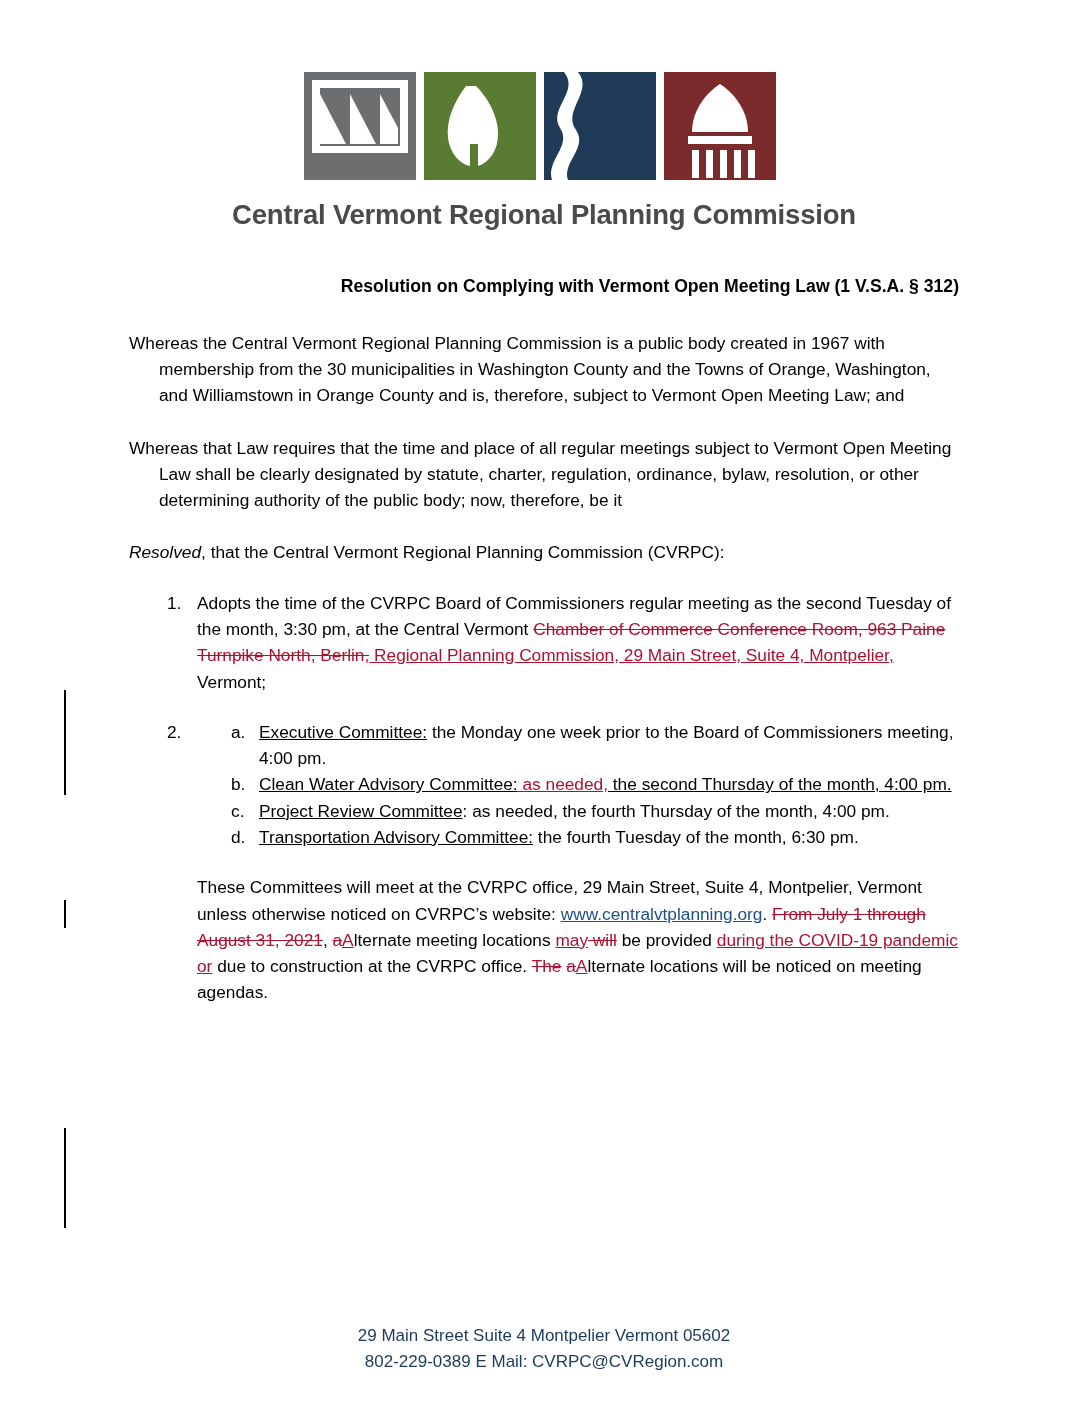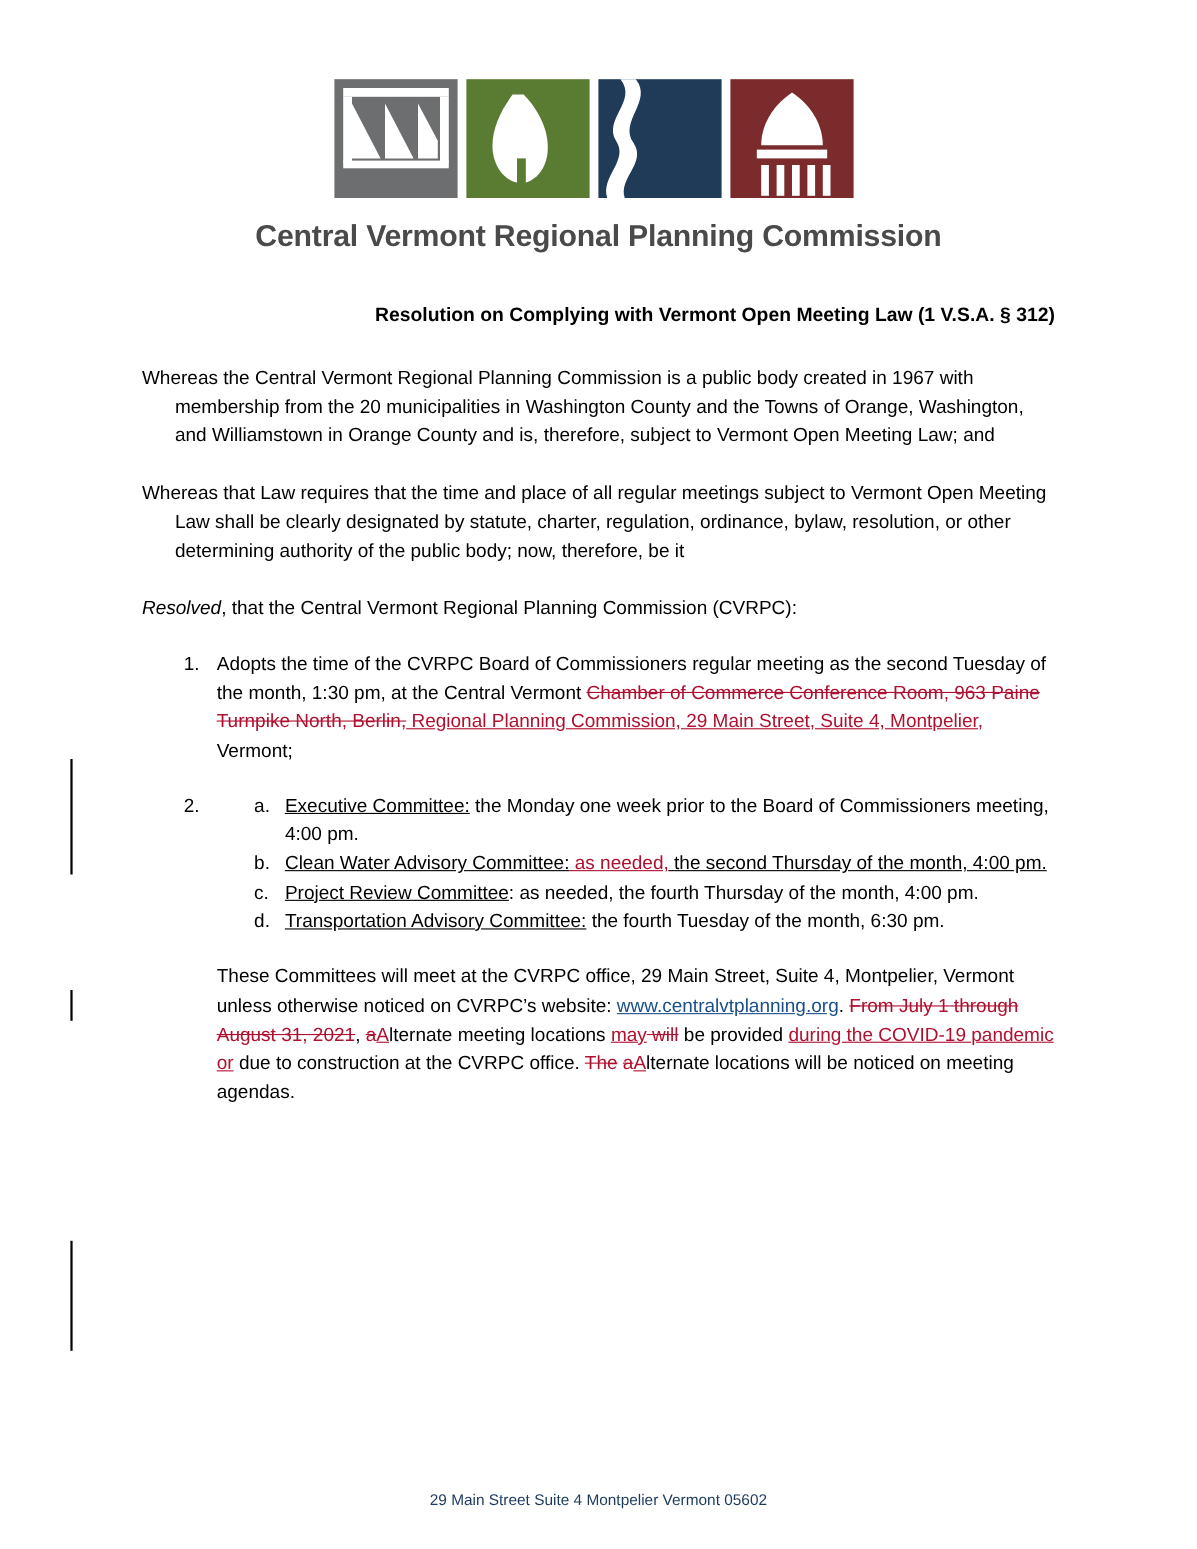"Whereas the Central Vermont Regional" p.para { text: 20 -> 30 }
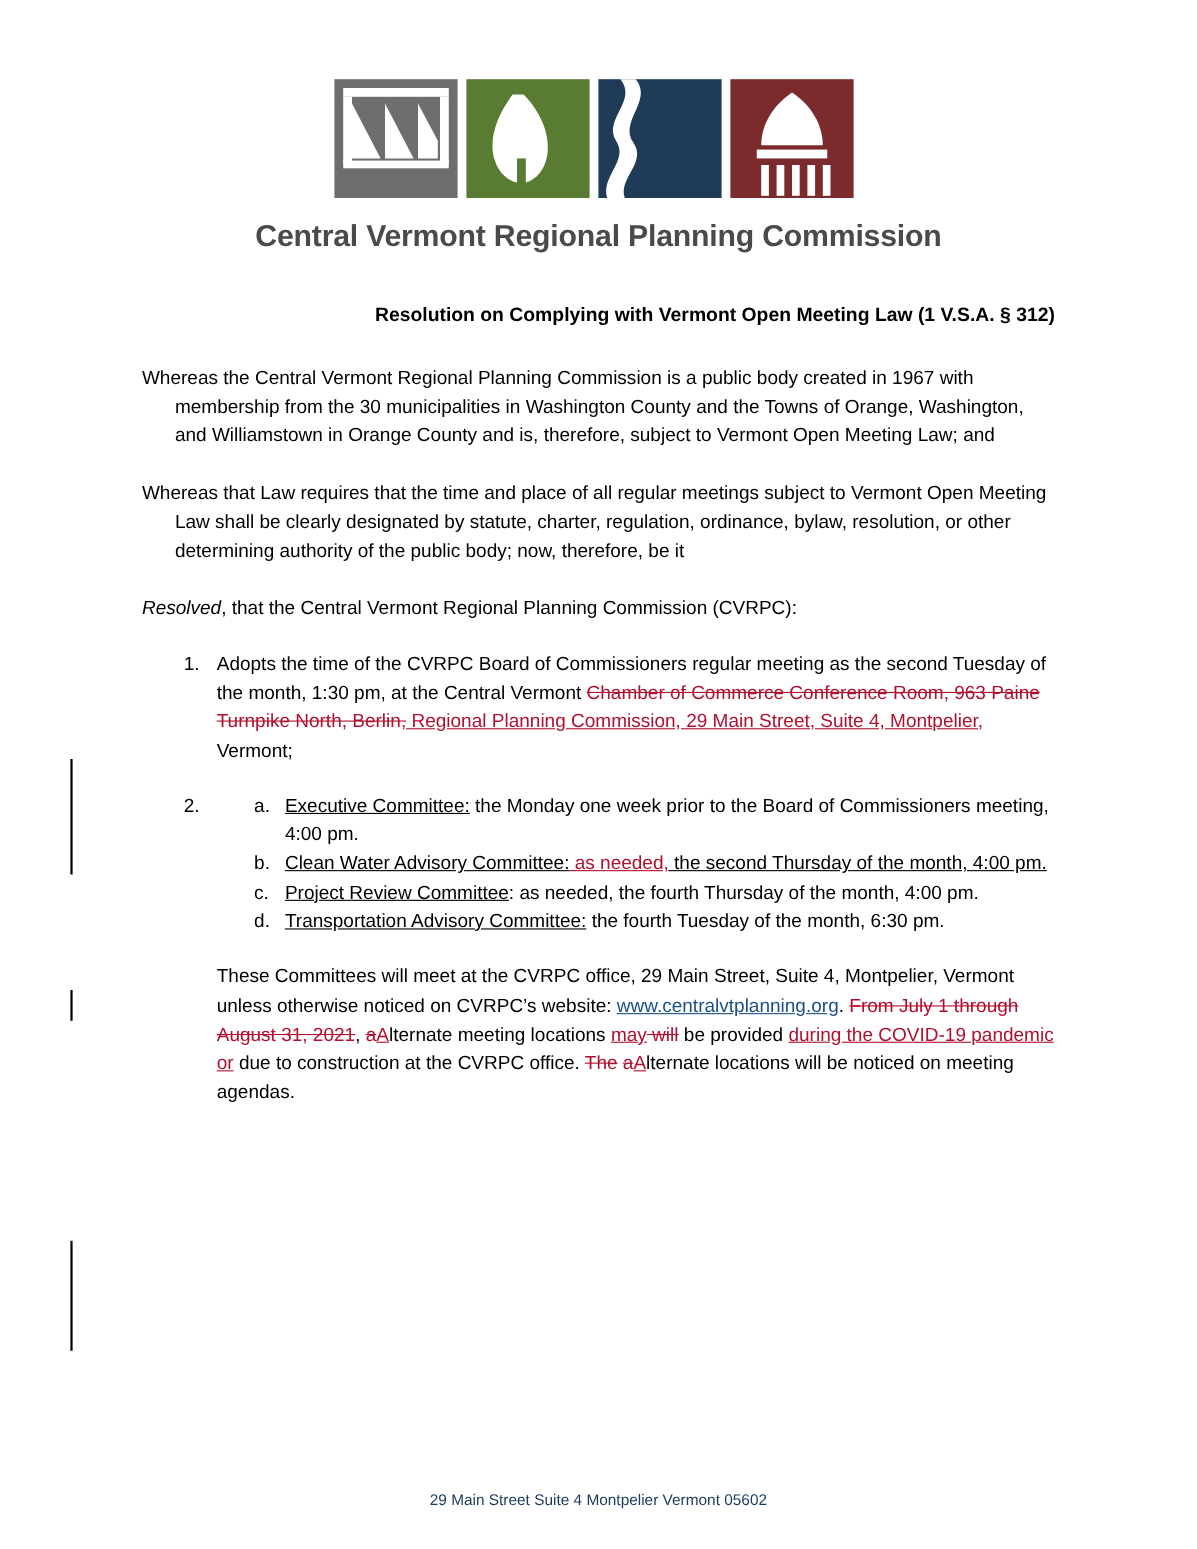"Adopts the time of the" span { text: 1:30 -> 3:30 }
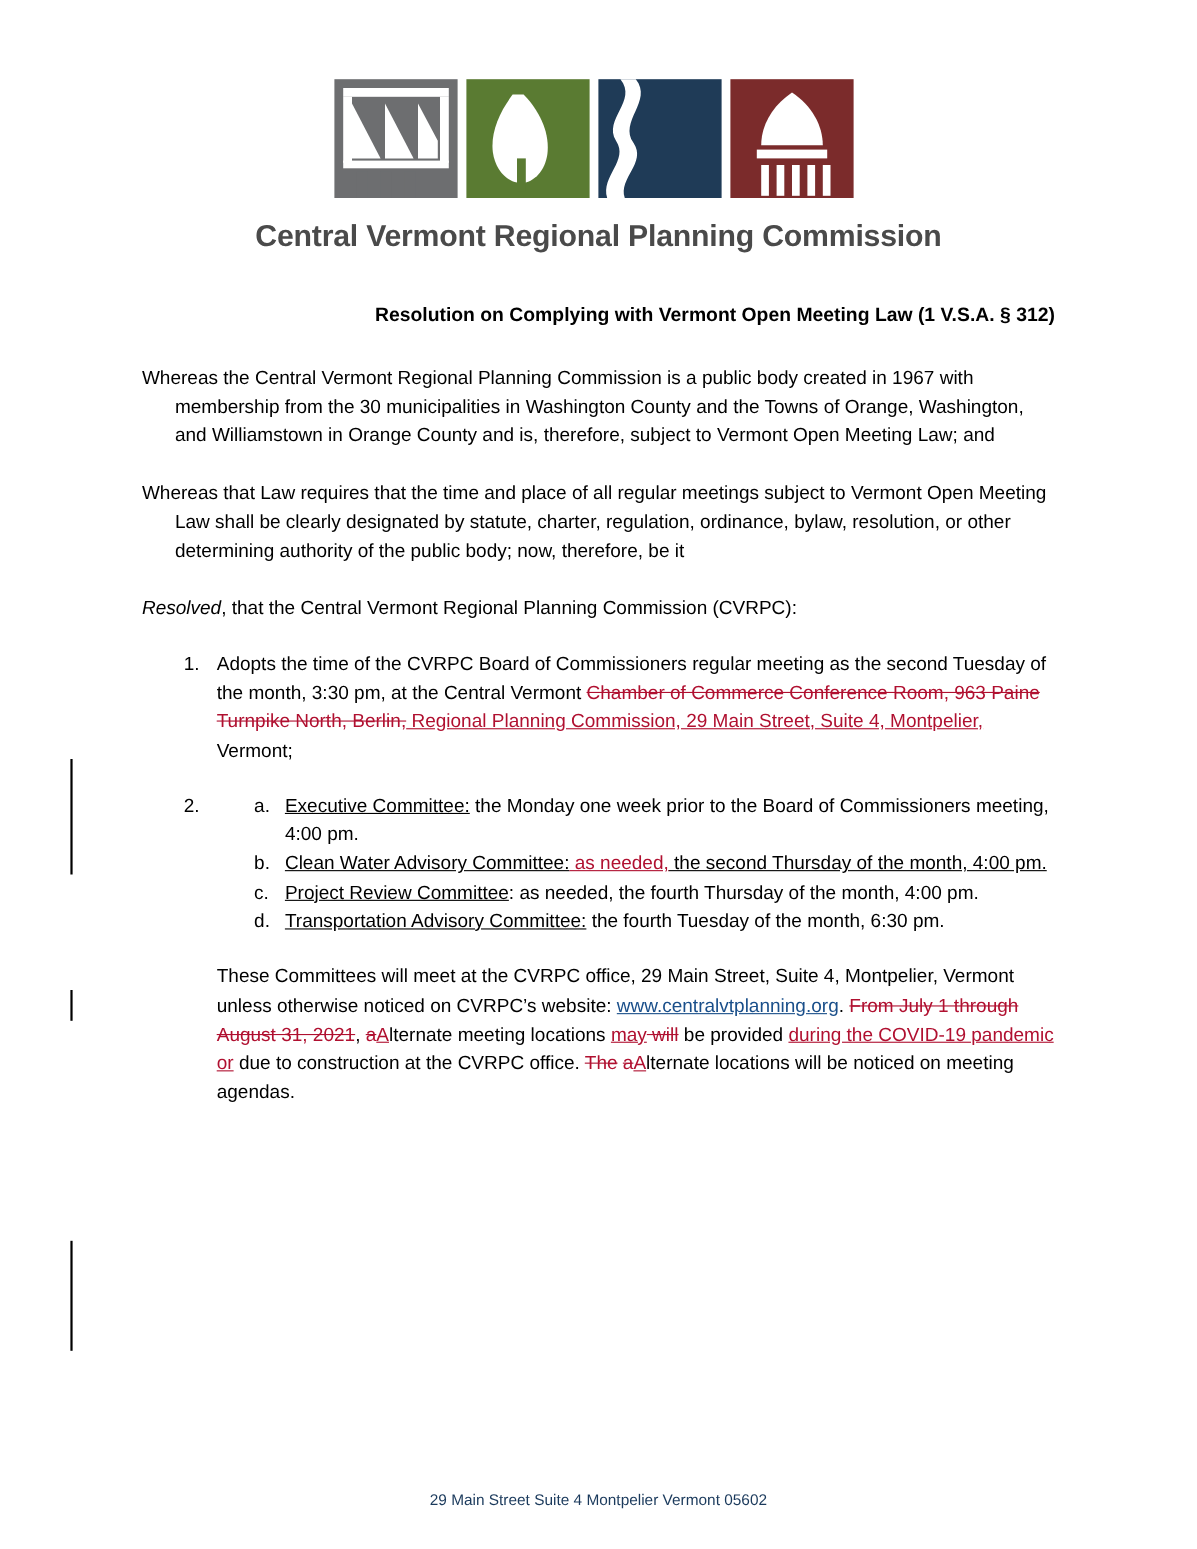"29 Main Street Suite 4" .footer { font-size: 14px -> 17px }
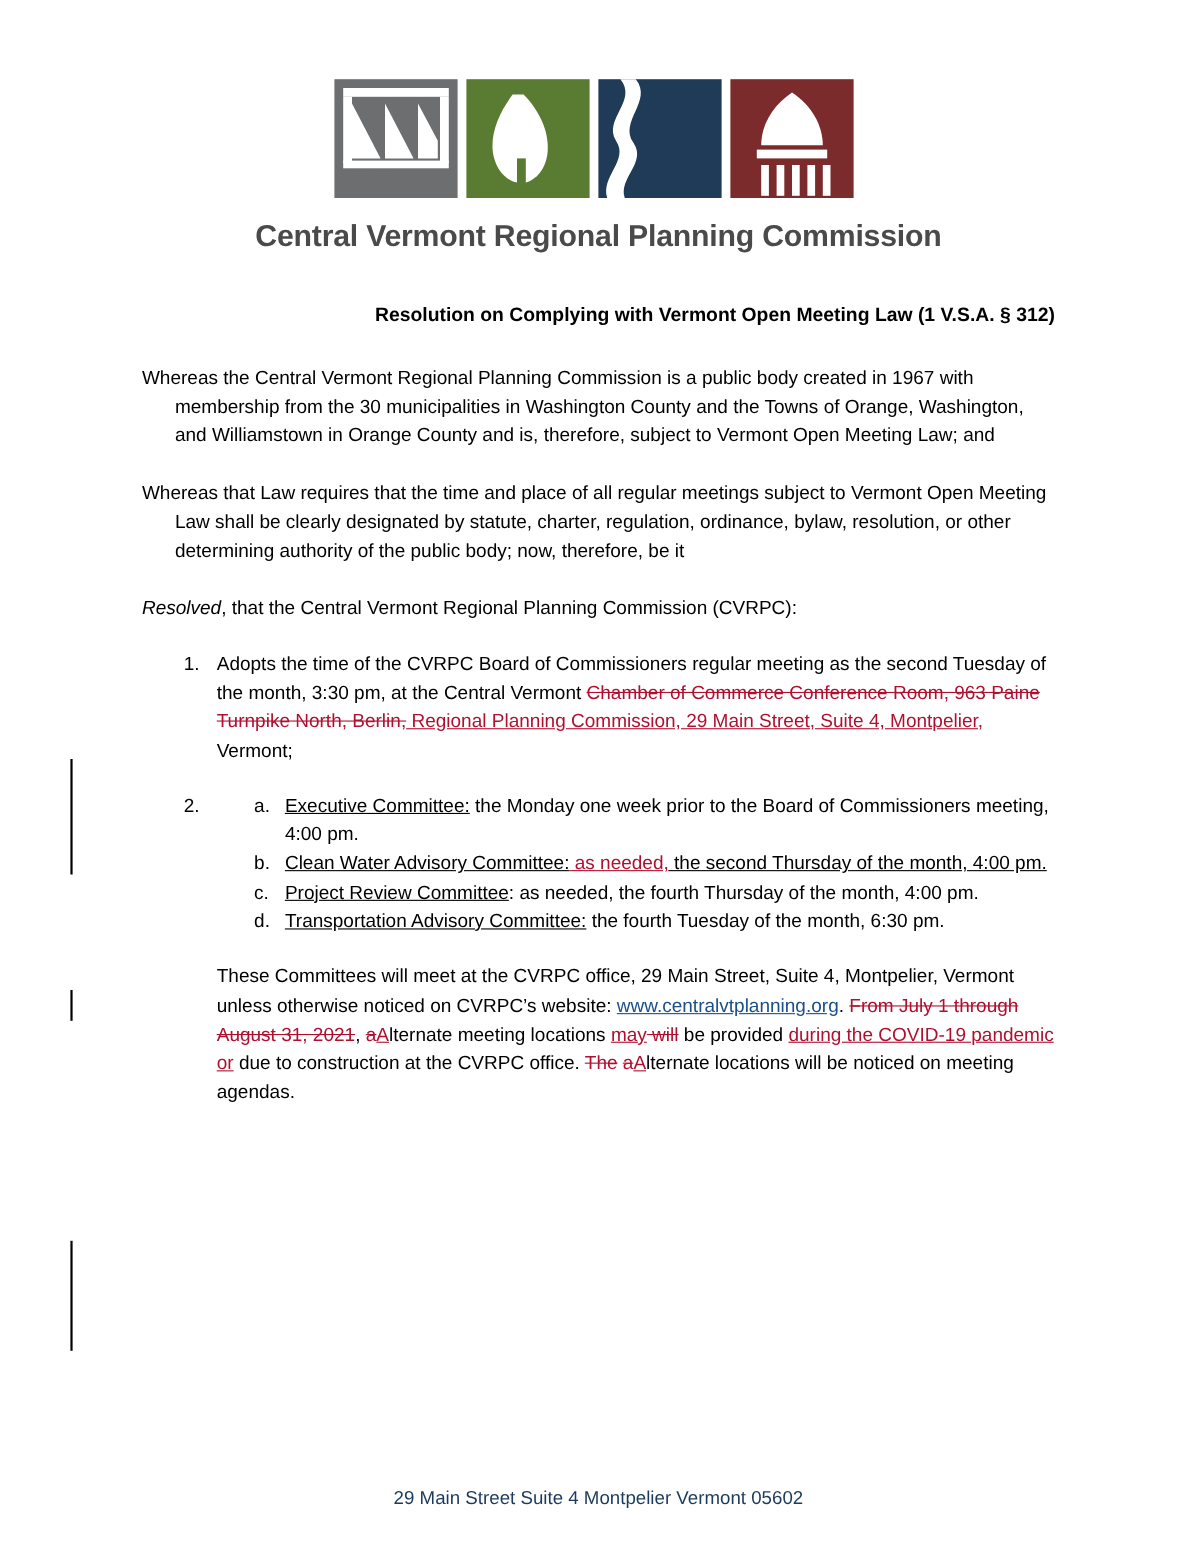"802-229-0389 E Mail: CVRPC@CVRegion.com" div { html: none -> <div>802-229-0389 E Mail: CVRPC@CVRegion.com</div> }
